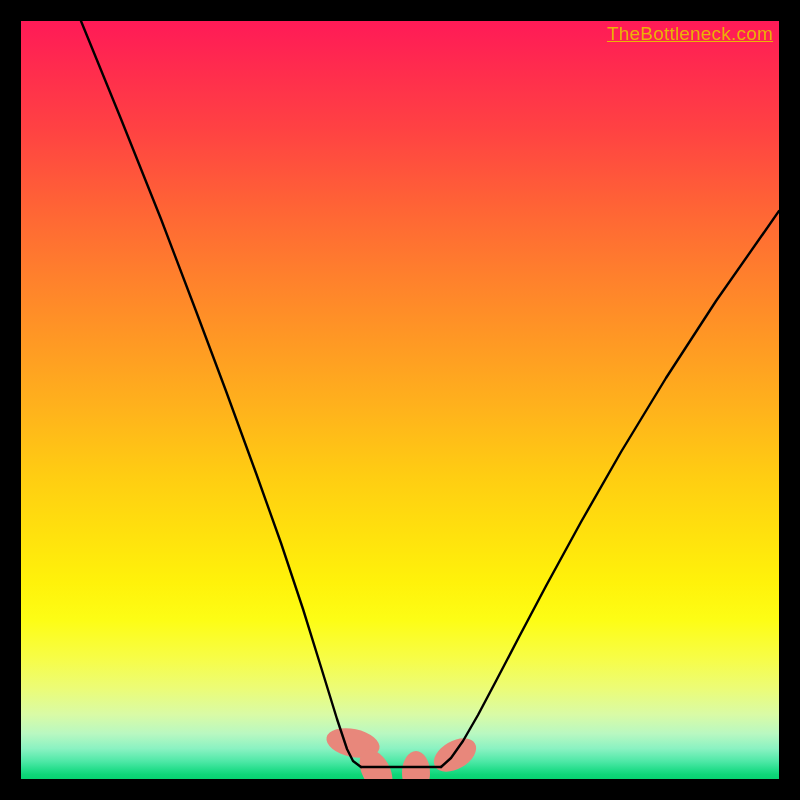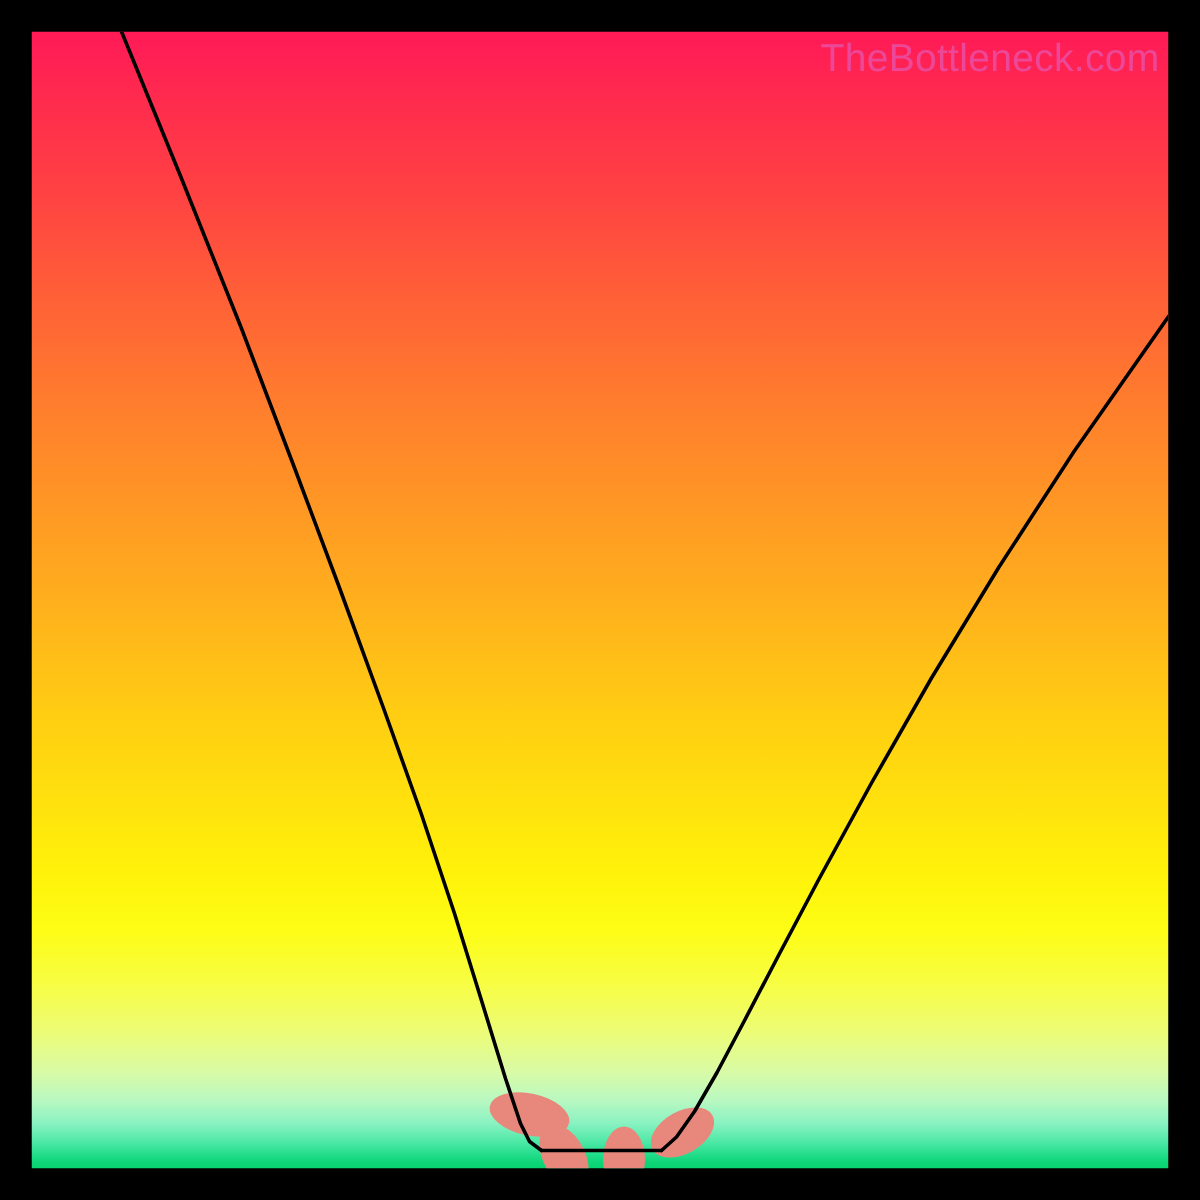"TheBottleneck.com" .watermark { color: #ec4899 -> #eab308; font-size: 26px -> 19px; text-decoration: none -> underline }
